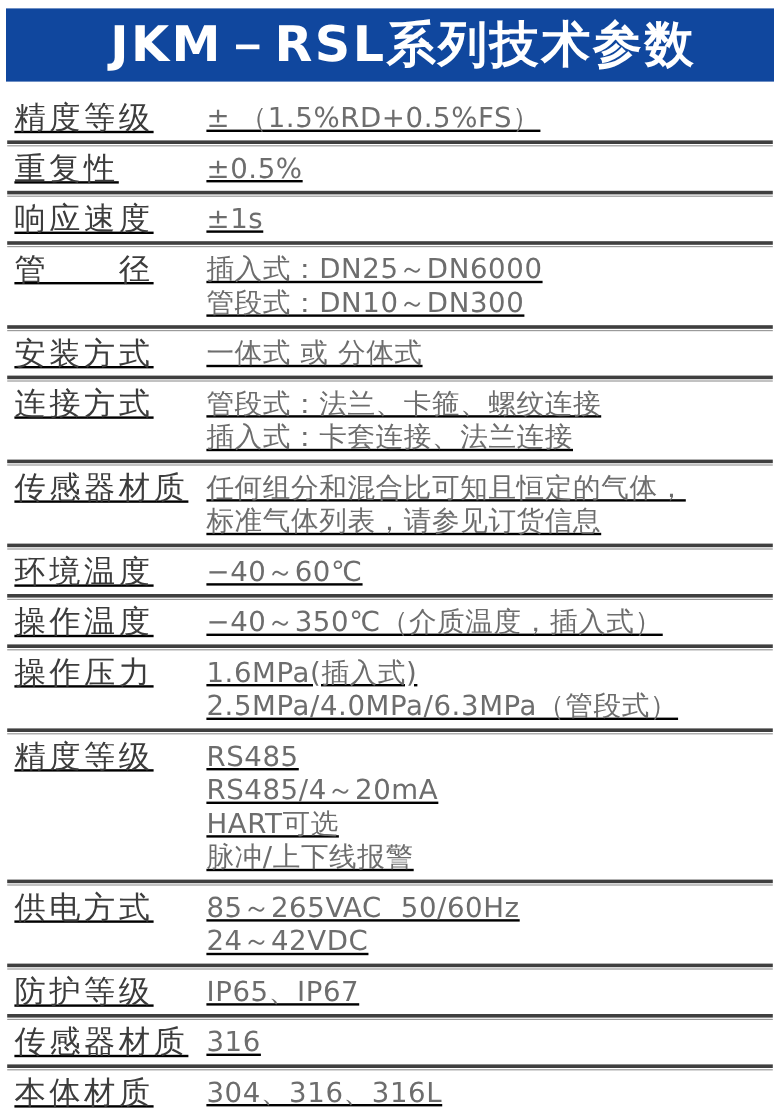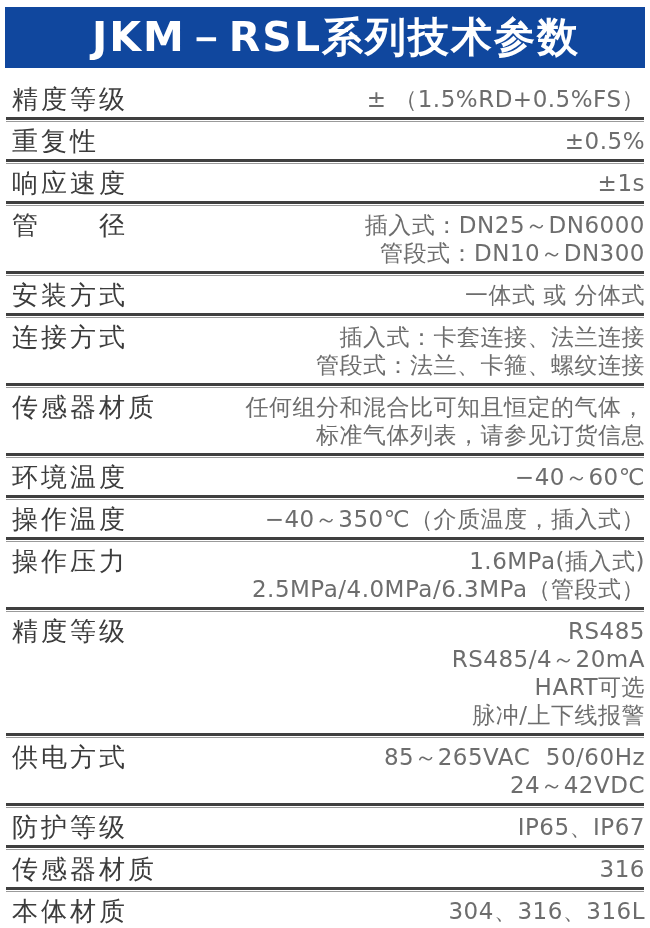"精度等级" .row { text-decoration: none -> underline }
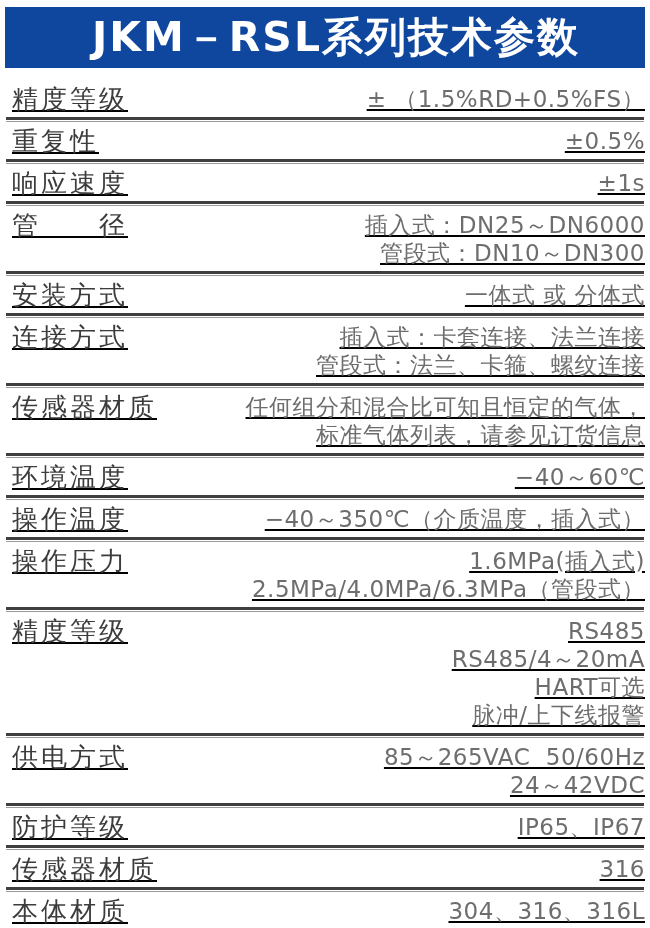"± （1.5%RD+0.5%FS）" .value { text-align: right -> none }
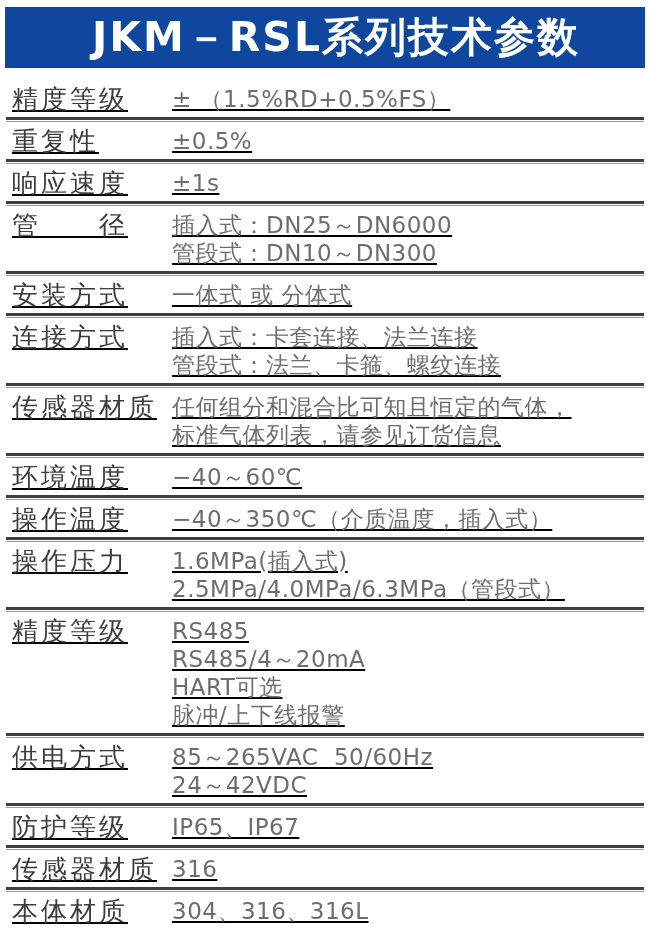"插入式：卡套连接、法兰连接" div.line { order: before "管段式：法兰、卡箍、螺纹连接" -> after "管段式：法兰、卡箍、螺纹连接" }
